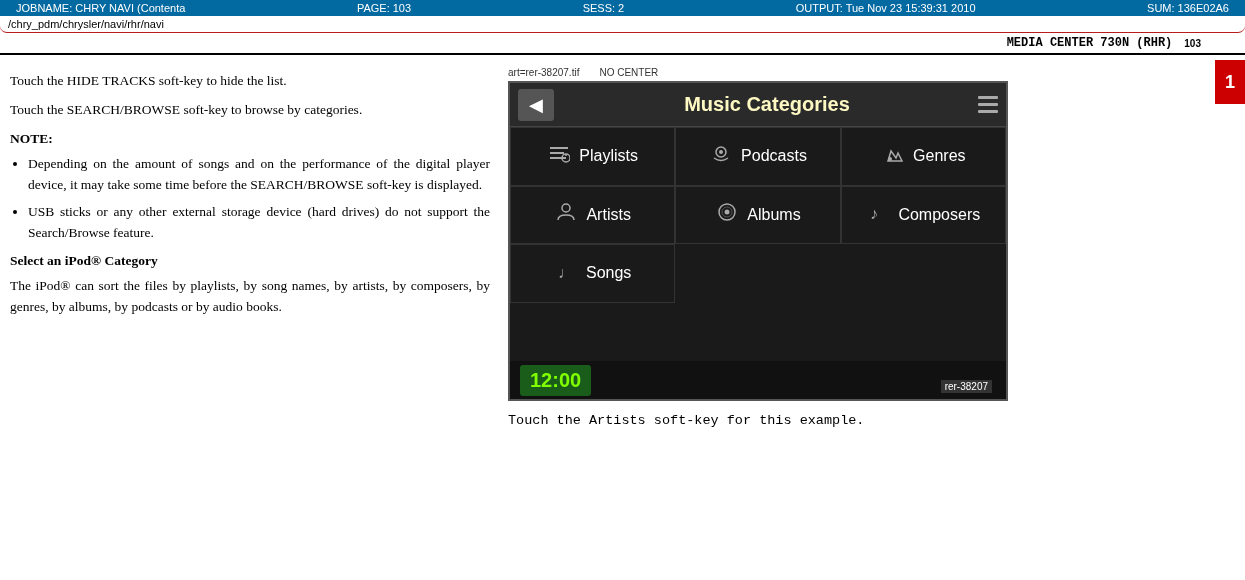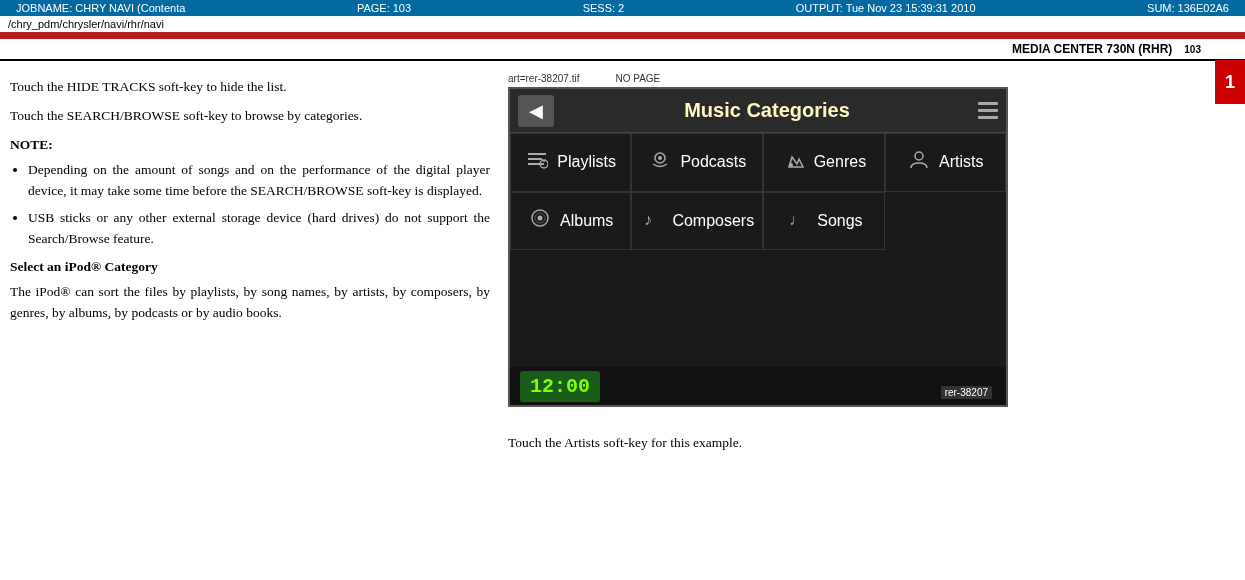"/chry_pdm/chrysler/navi/rhr/navi" div.top-header { border-bottom: 7px solid #b91c1c -> 1px solid #b91c1c; border-radius: none -> 7px }
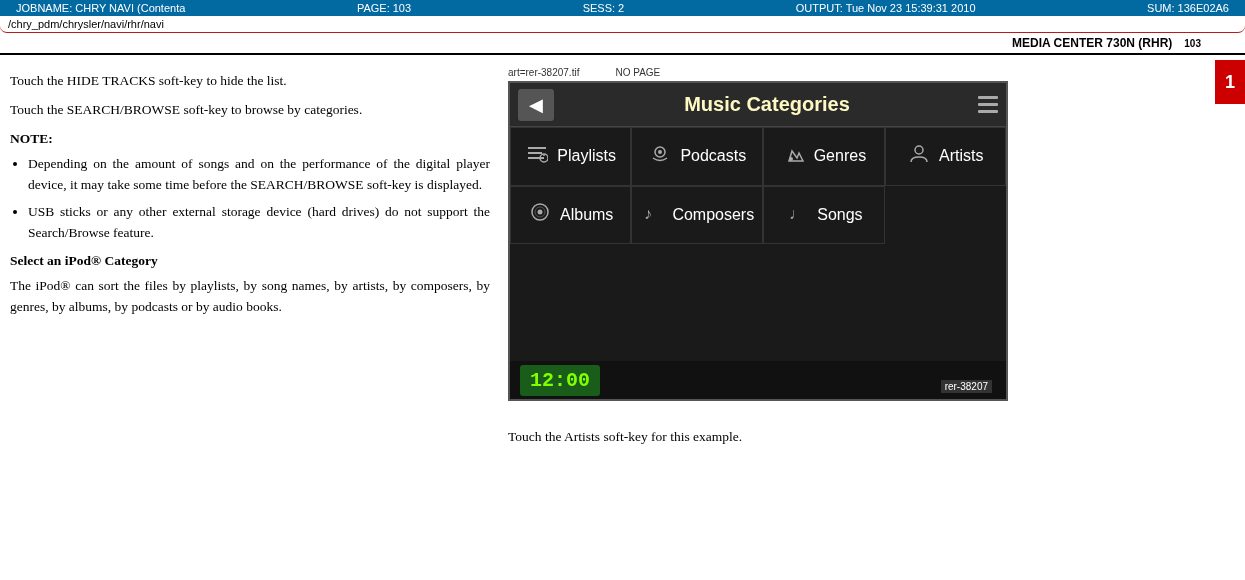"MEDIA CENTER 730N (RHR)" span { font-family: Liberation Sans, sans-serif -> Liberation Mono, monospace }
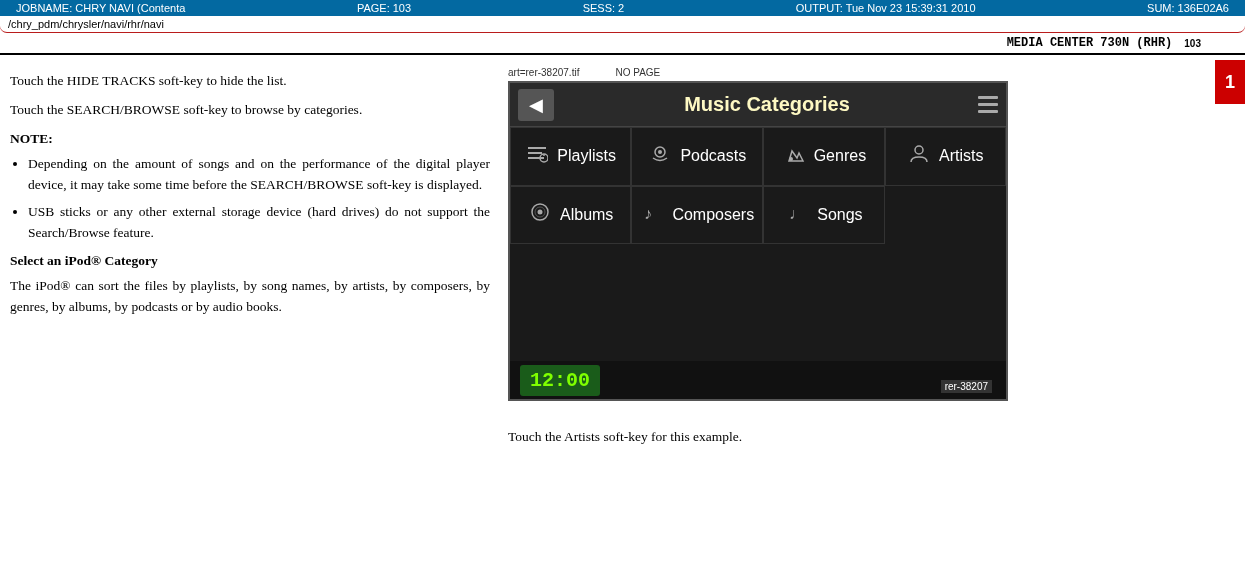"art=rer-38207.tif" .art-ref { gap: 36px -> 20px }
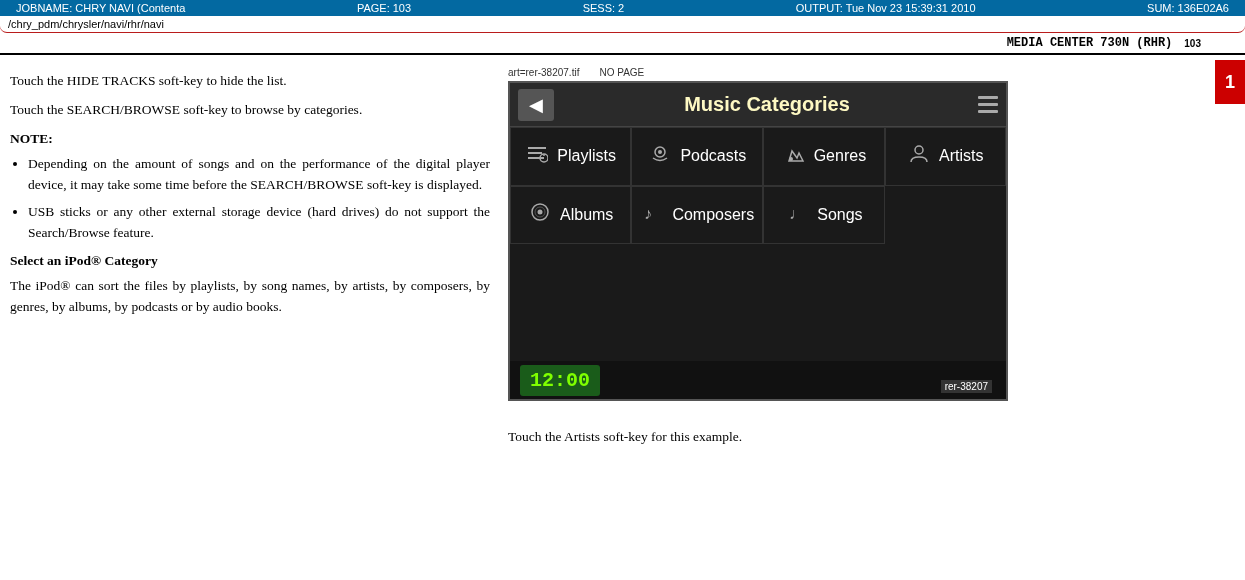"NO PAGE" span { text: PAGE -> CENTER }
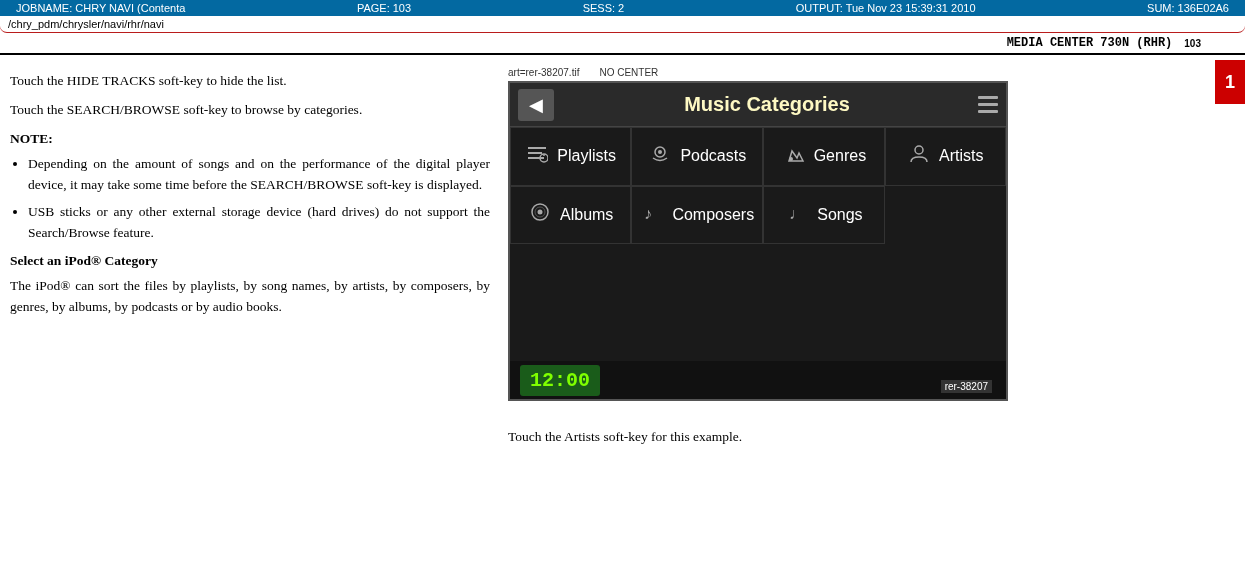"Playlists" .categories-grid { grid-template-columns: 1fr 1fr 1fr 1fr -> 1fr 1fr 1fr }
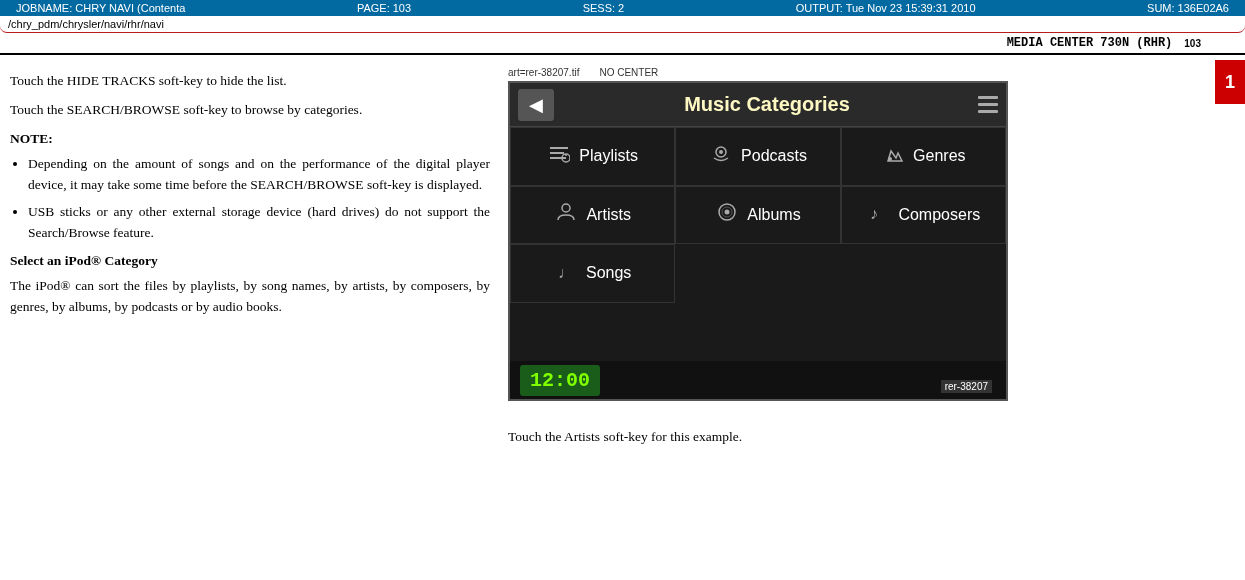"12:00" .time-display { font-family: Liberation Mono, monospace -> Liberation Sans, sans-serif }
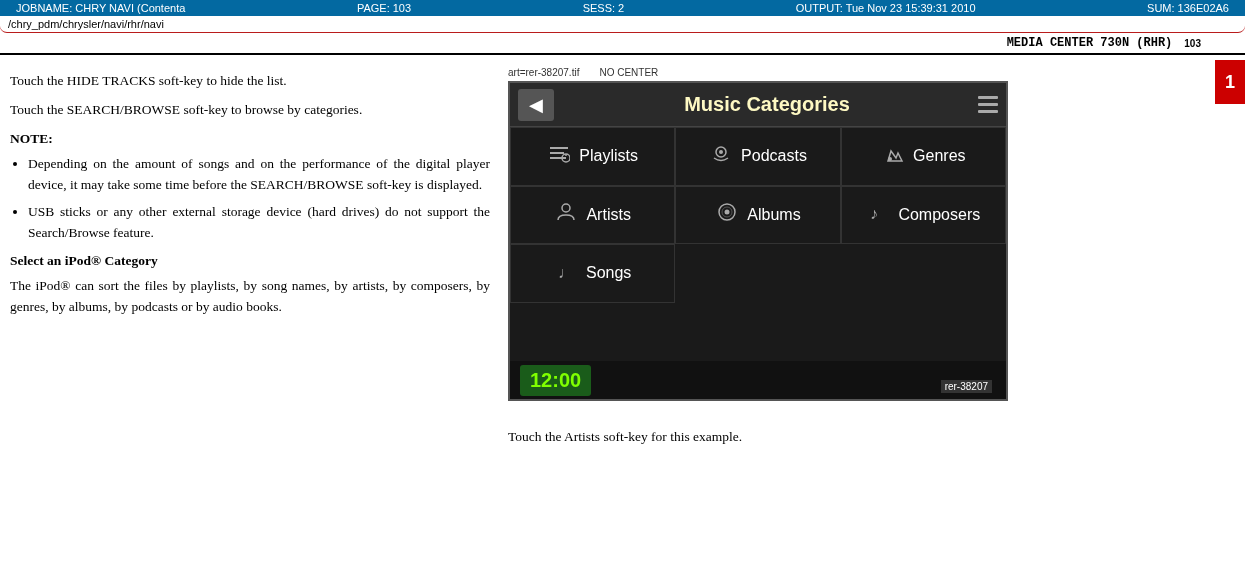"Touch the Artists soft-key for" .right-text { font-family: Liberation Serif, serif -> Liberation Mono, monospace; margin-top: 28px -> 12px }
